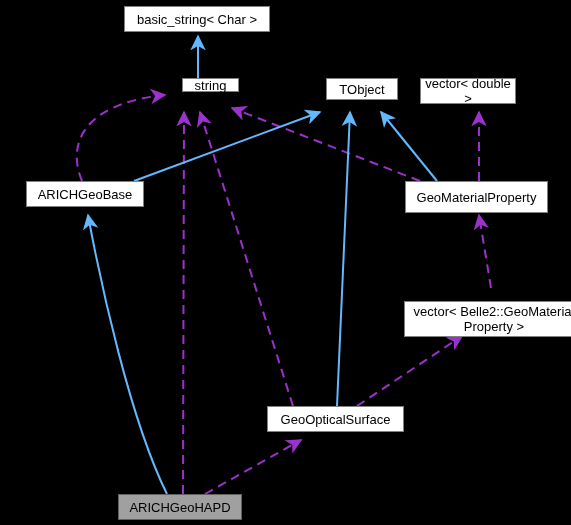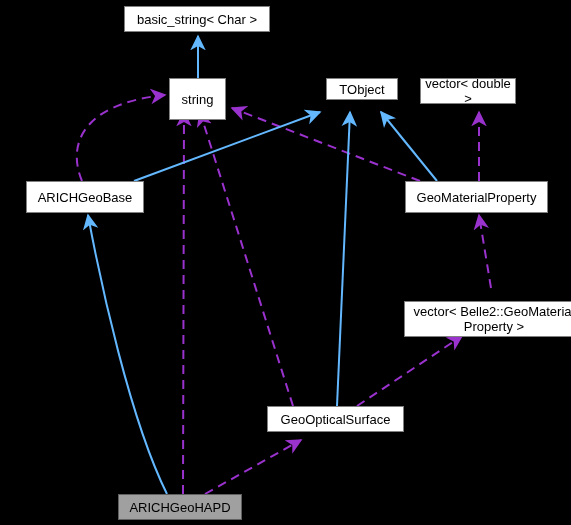"string" div.node { height: 42px -> 14px; left: 149px -> 162px }
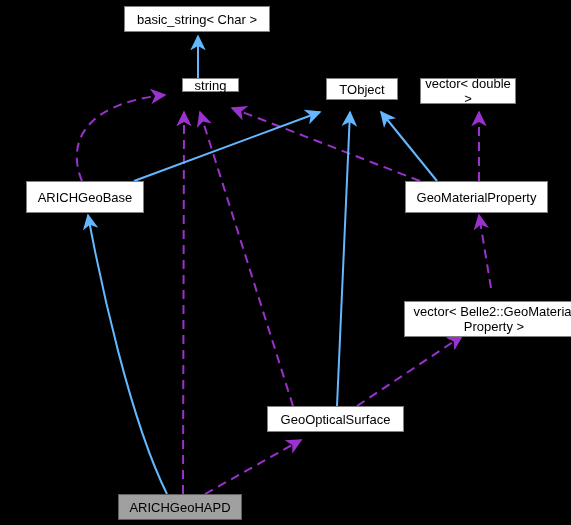"ARICHGeoBase" div.node { height: 32px -> 26px }
